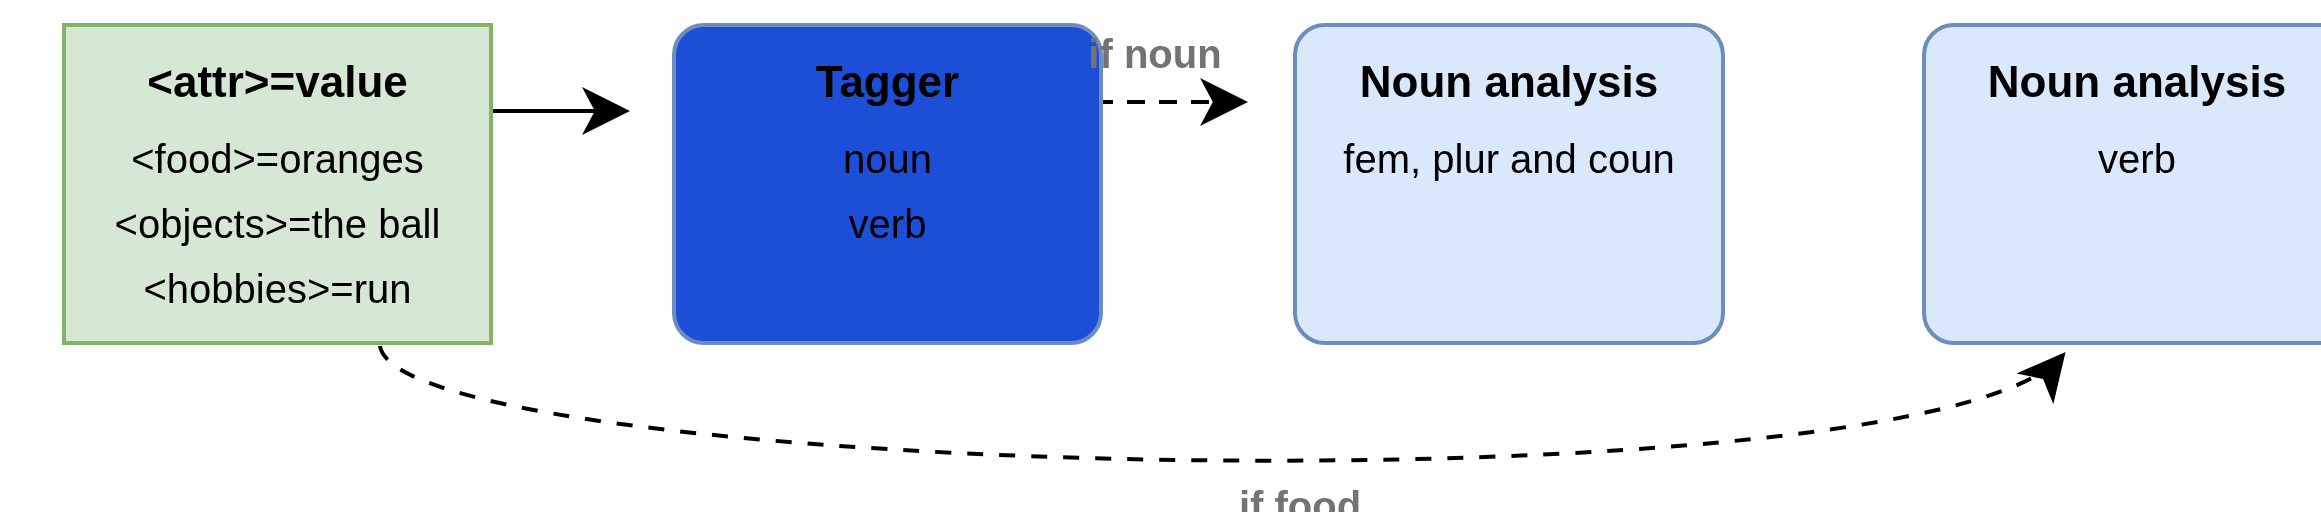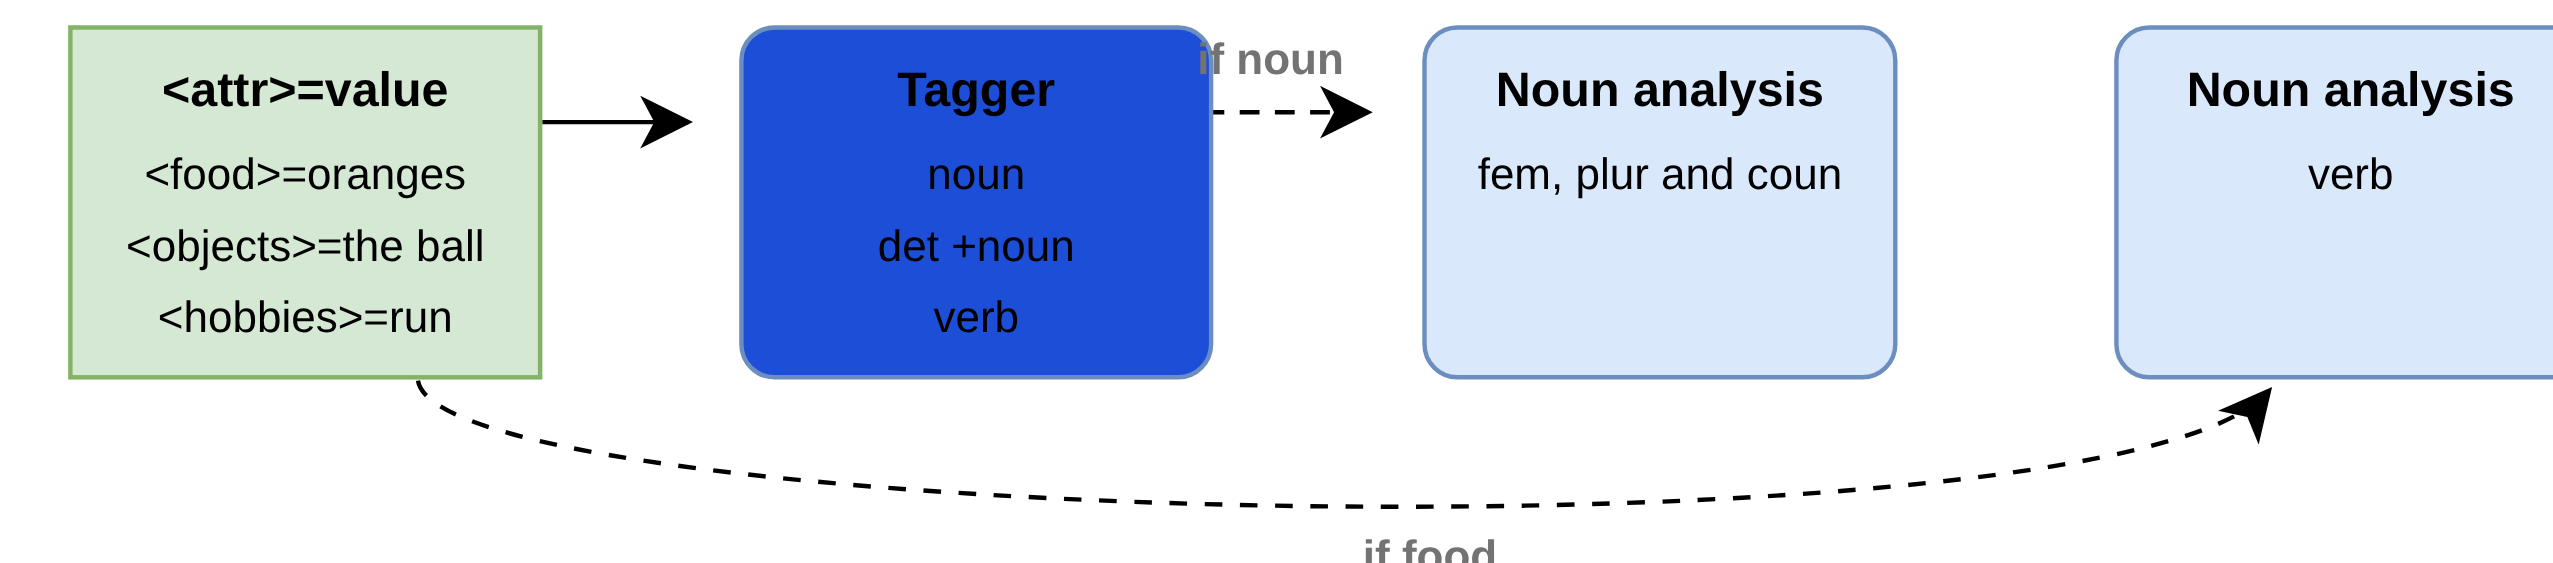"det +noun" span.node-line { html: <span>det +noun</span> -> none }
